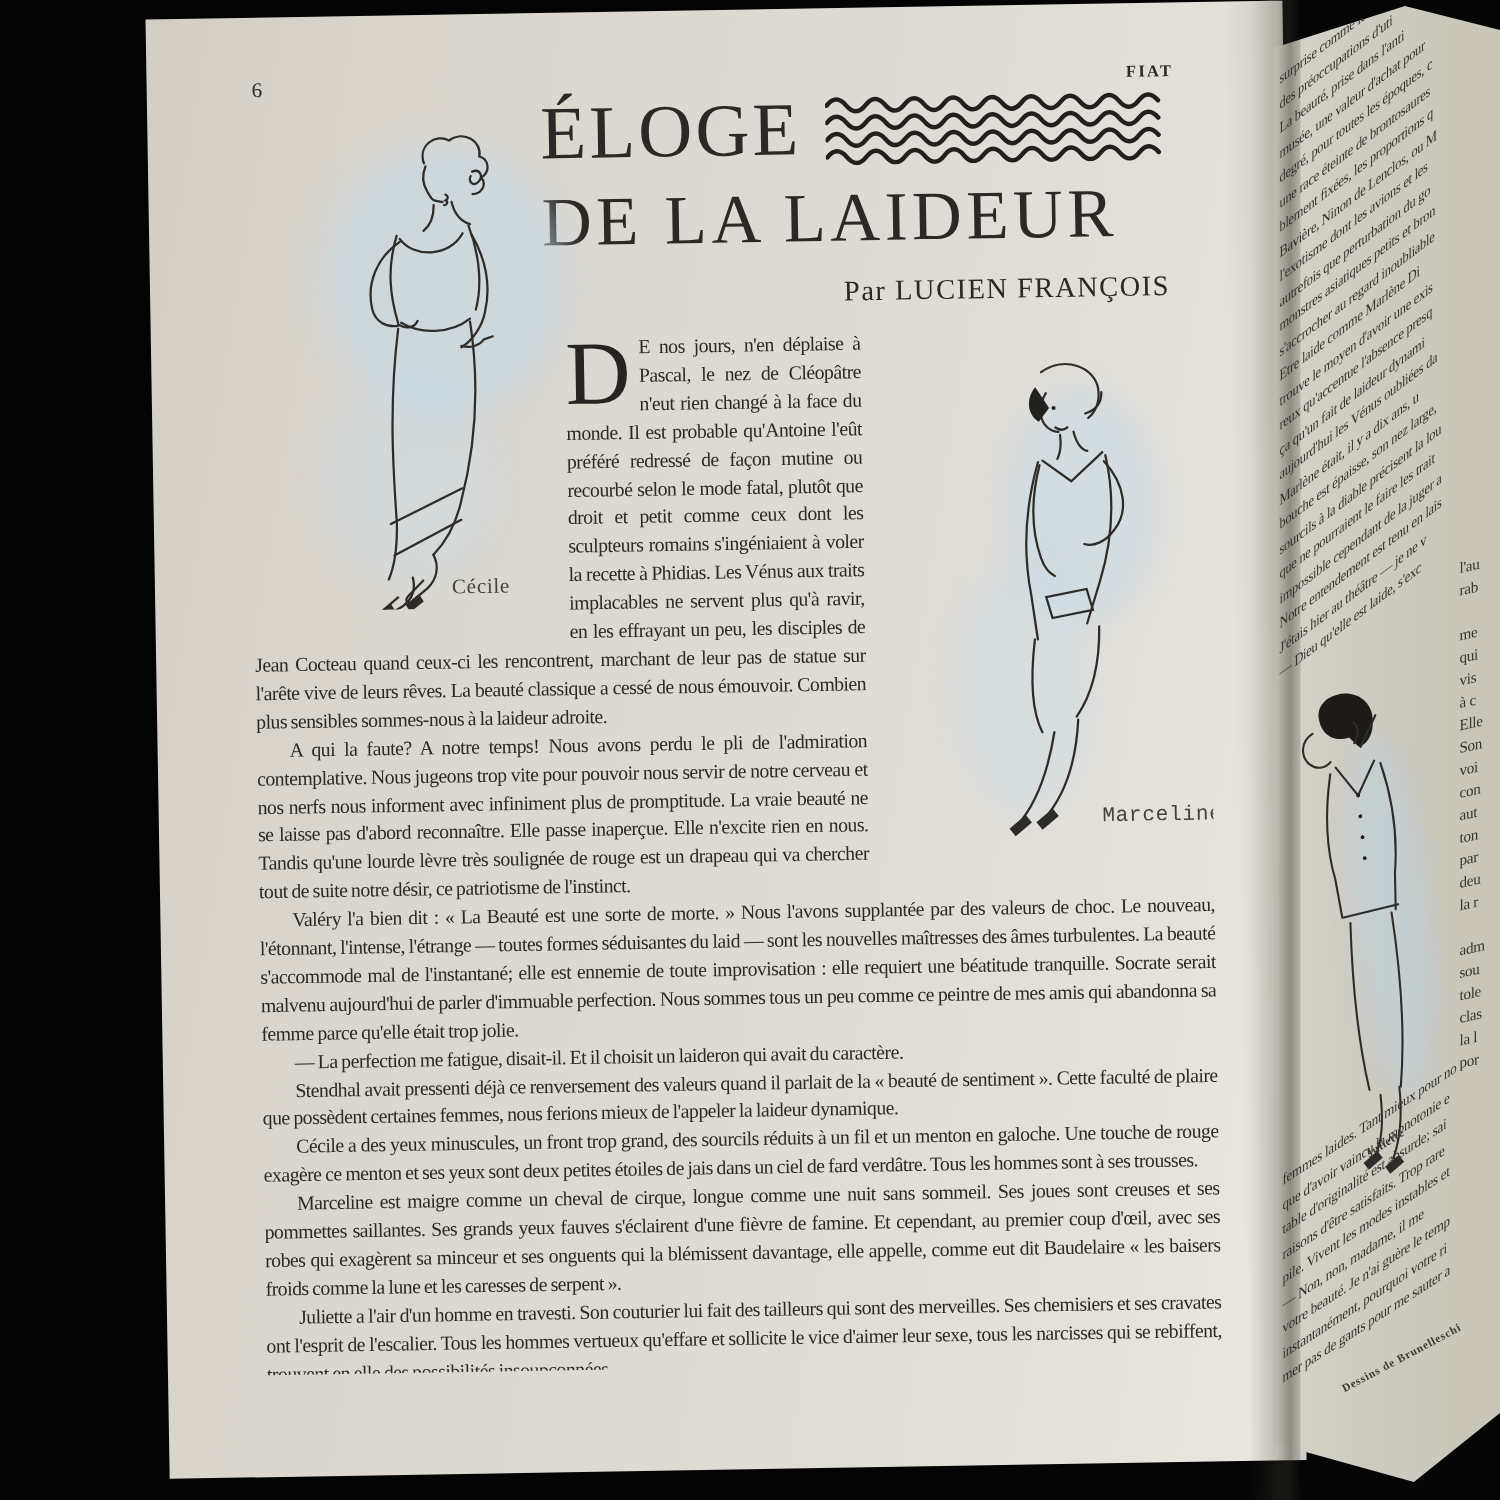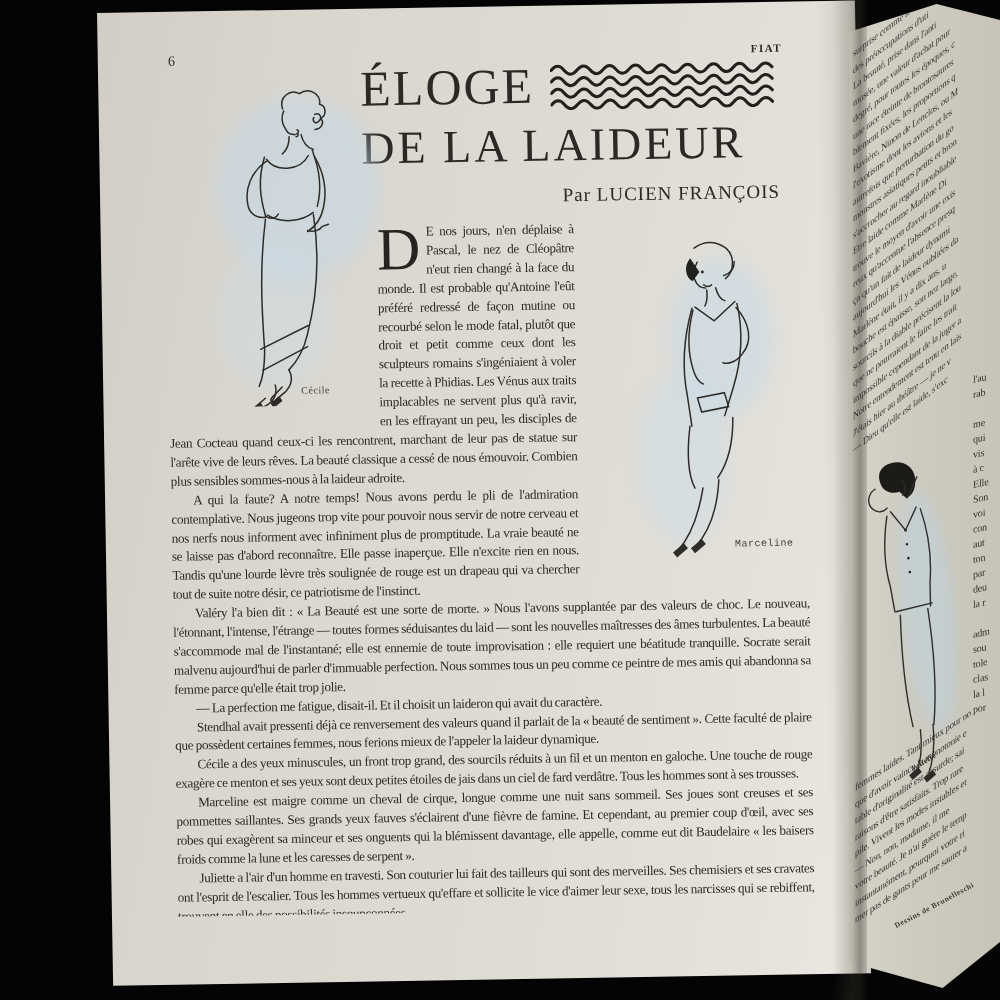"Cécile" .illo-caption { font-size: 10px -> 14px }
